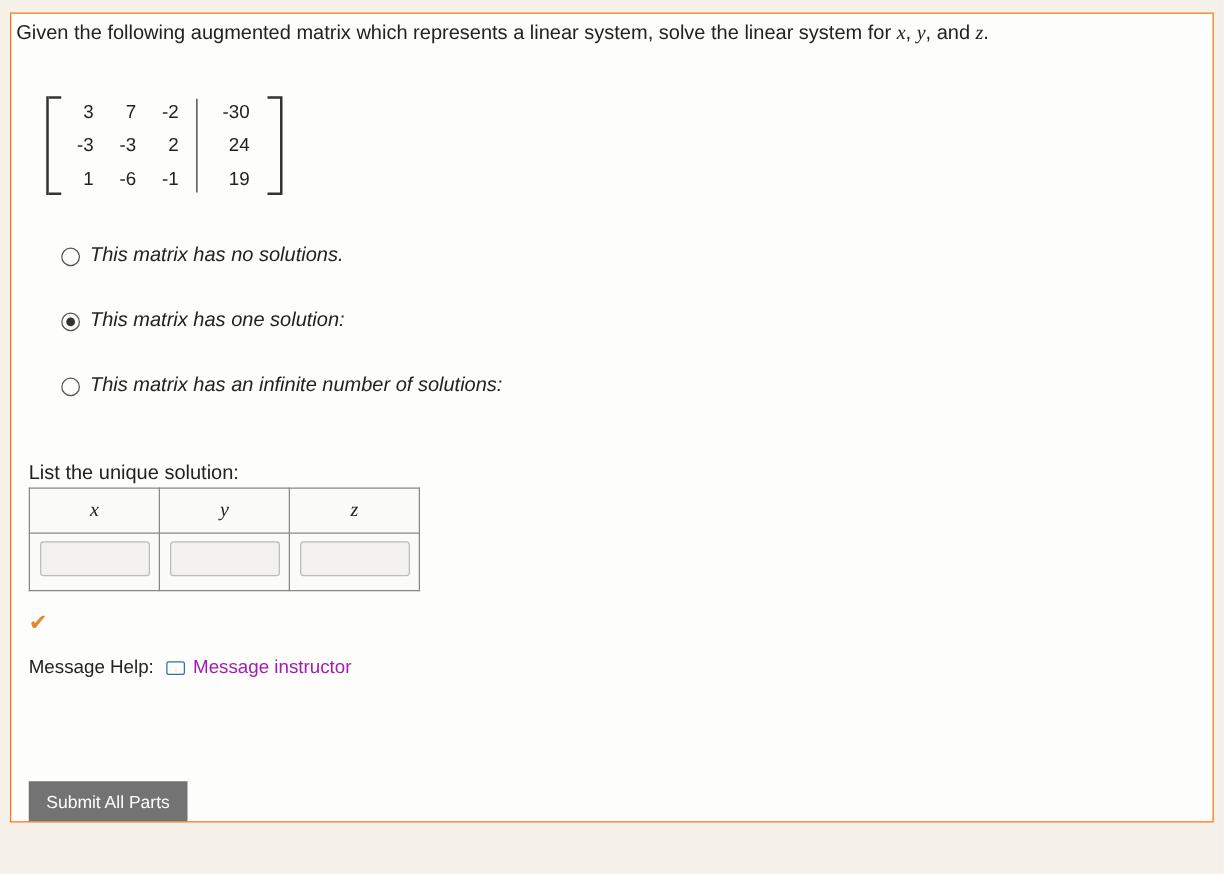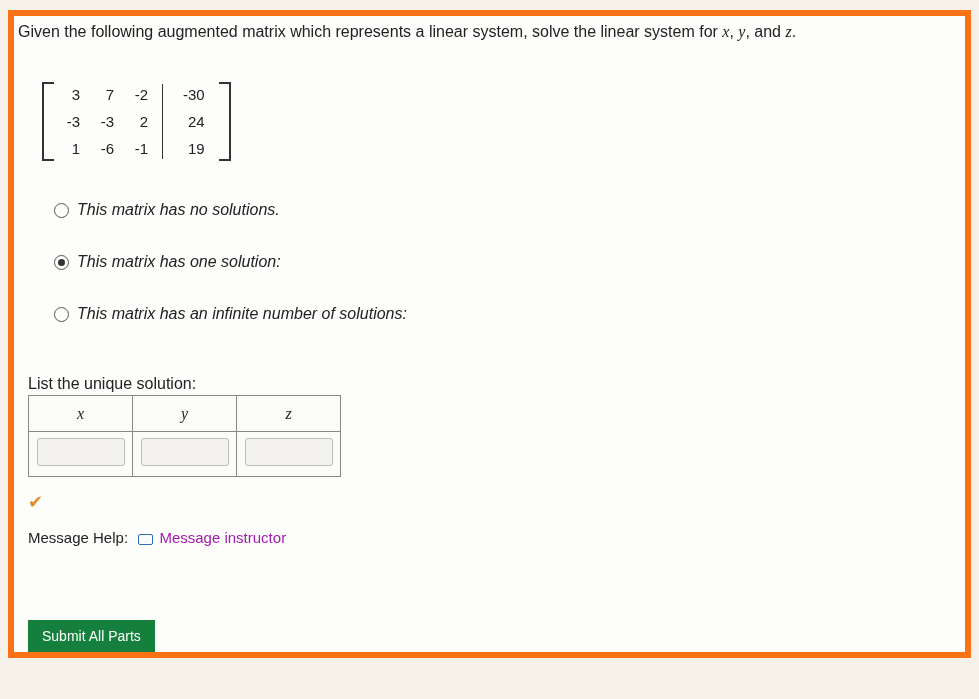"Given the following augmented matrix" .question-box { border: 6px solid #f97316 -> 1px solid #f97316 }
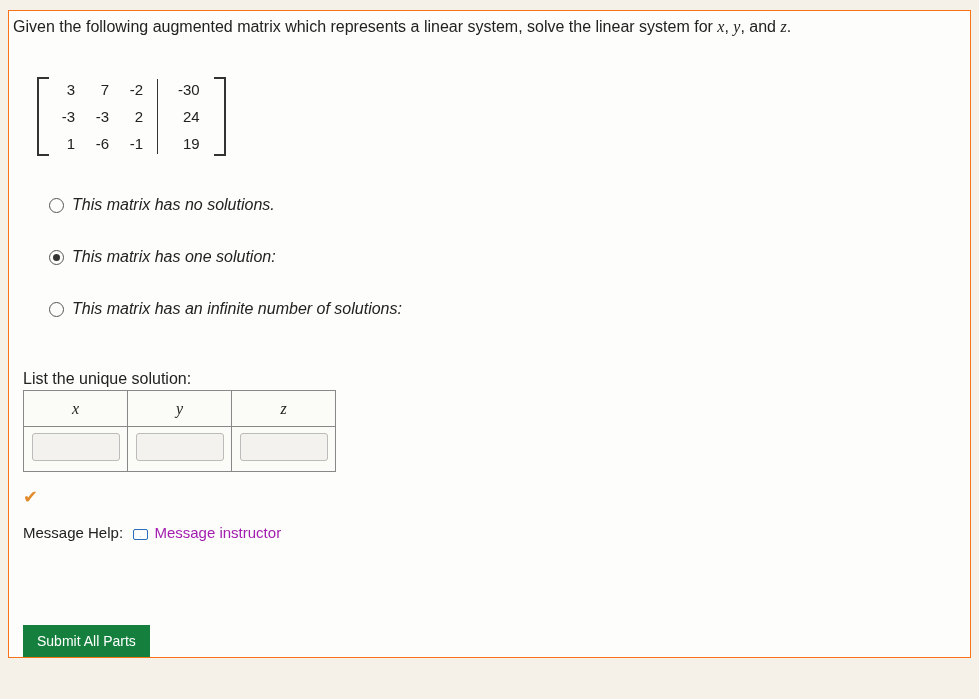"Submit All Parts" .submit-btn { background: #15803d -> #737373 }
